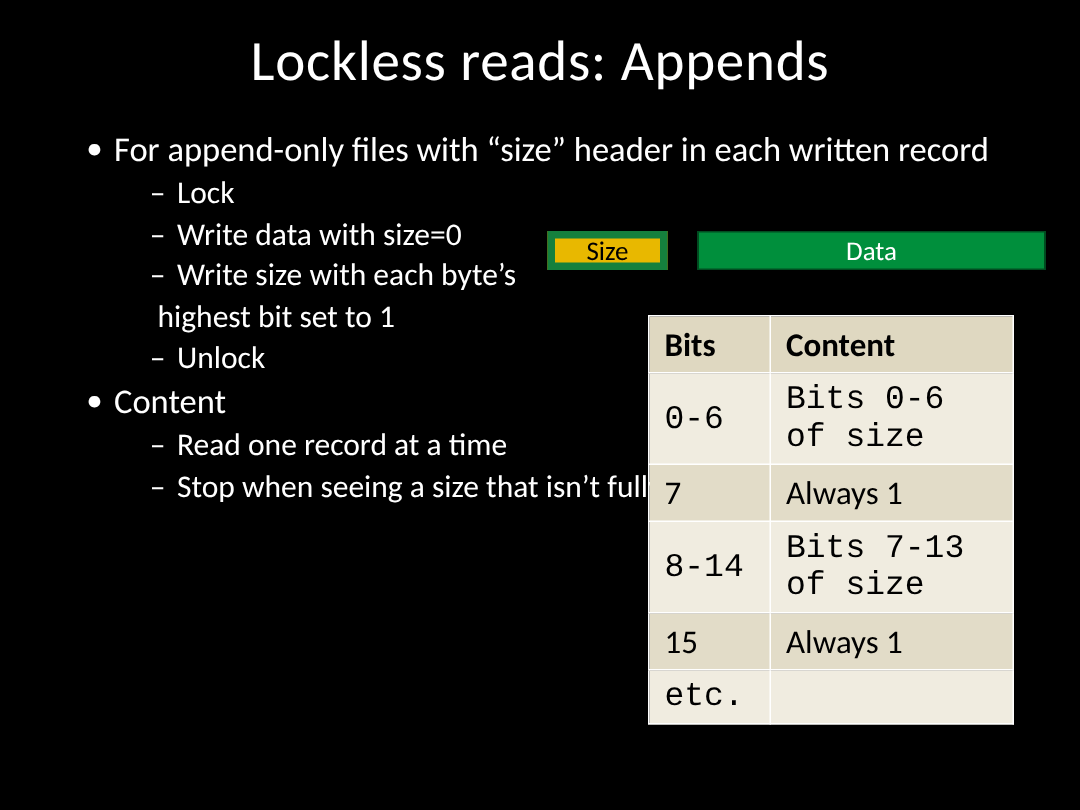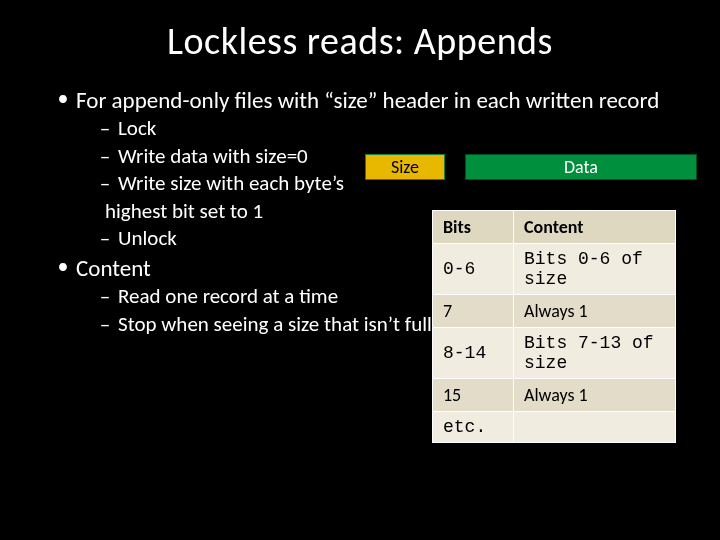"Size" .diagram-size { border: 1px solid #15803d -> 5px solid #15803d }
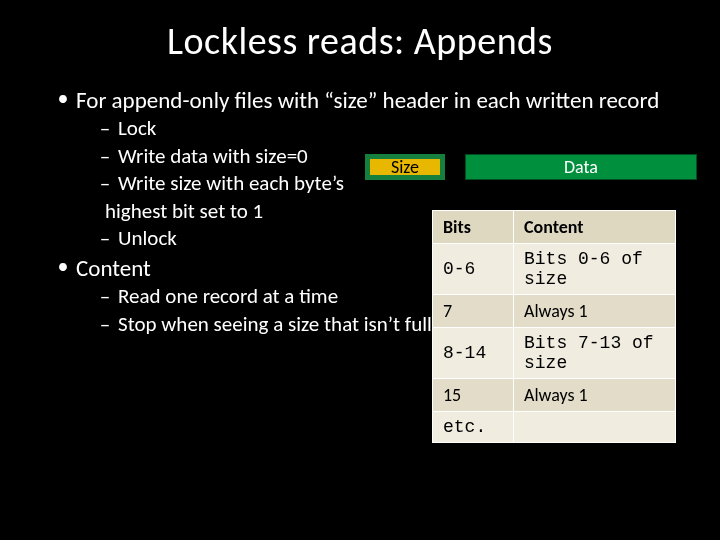"Bits" .bits-table { font-size: 18px -> 22px }
